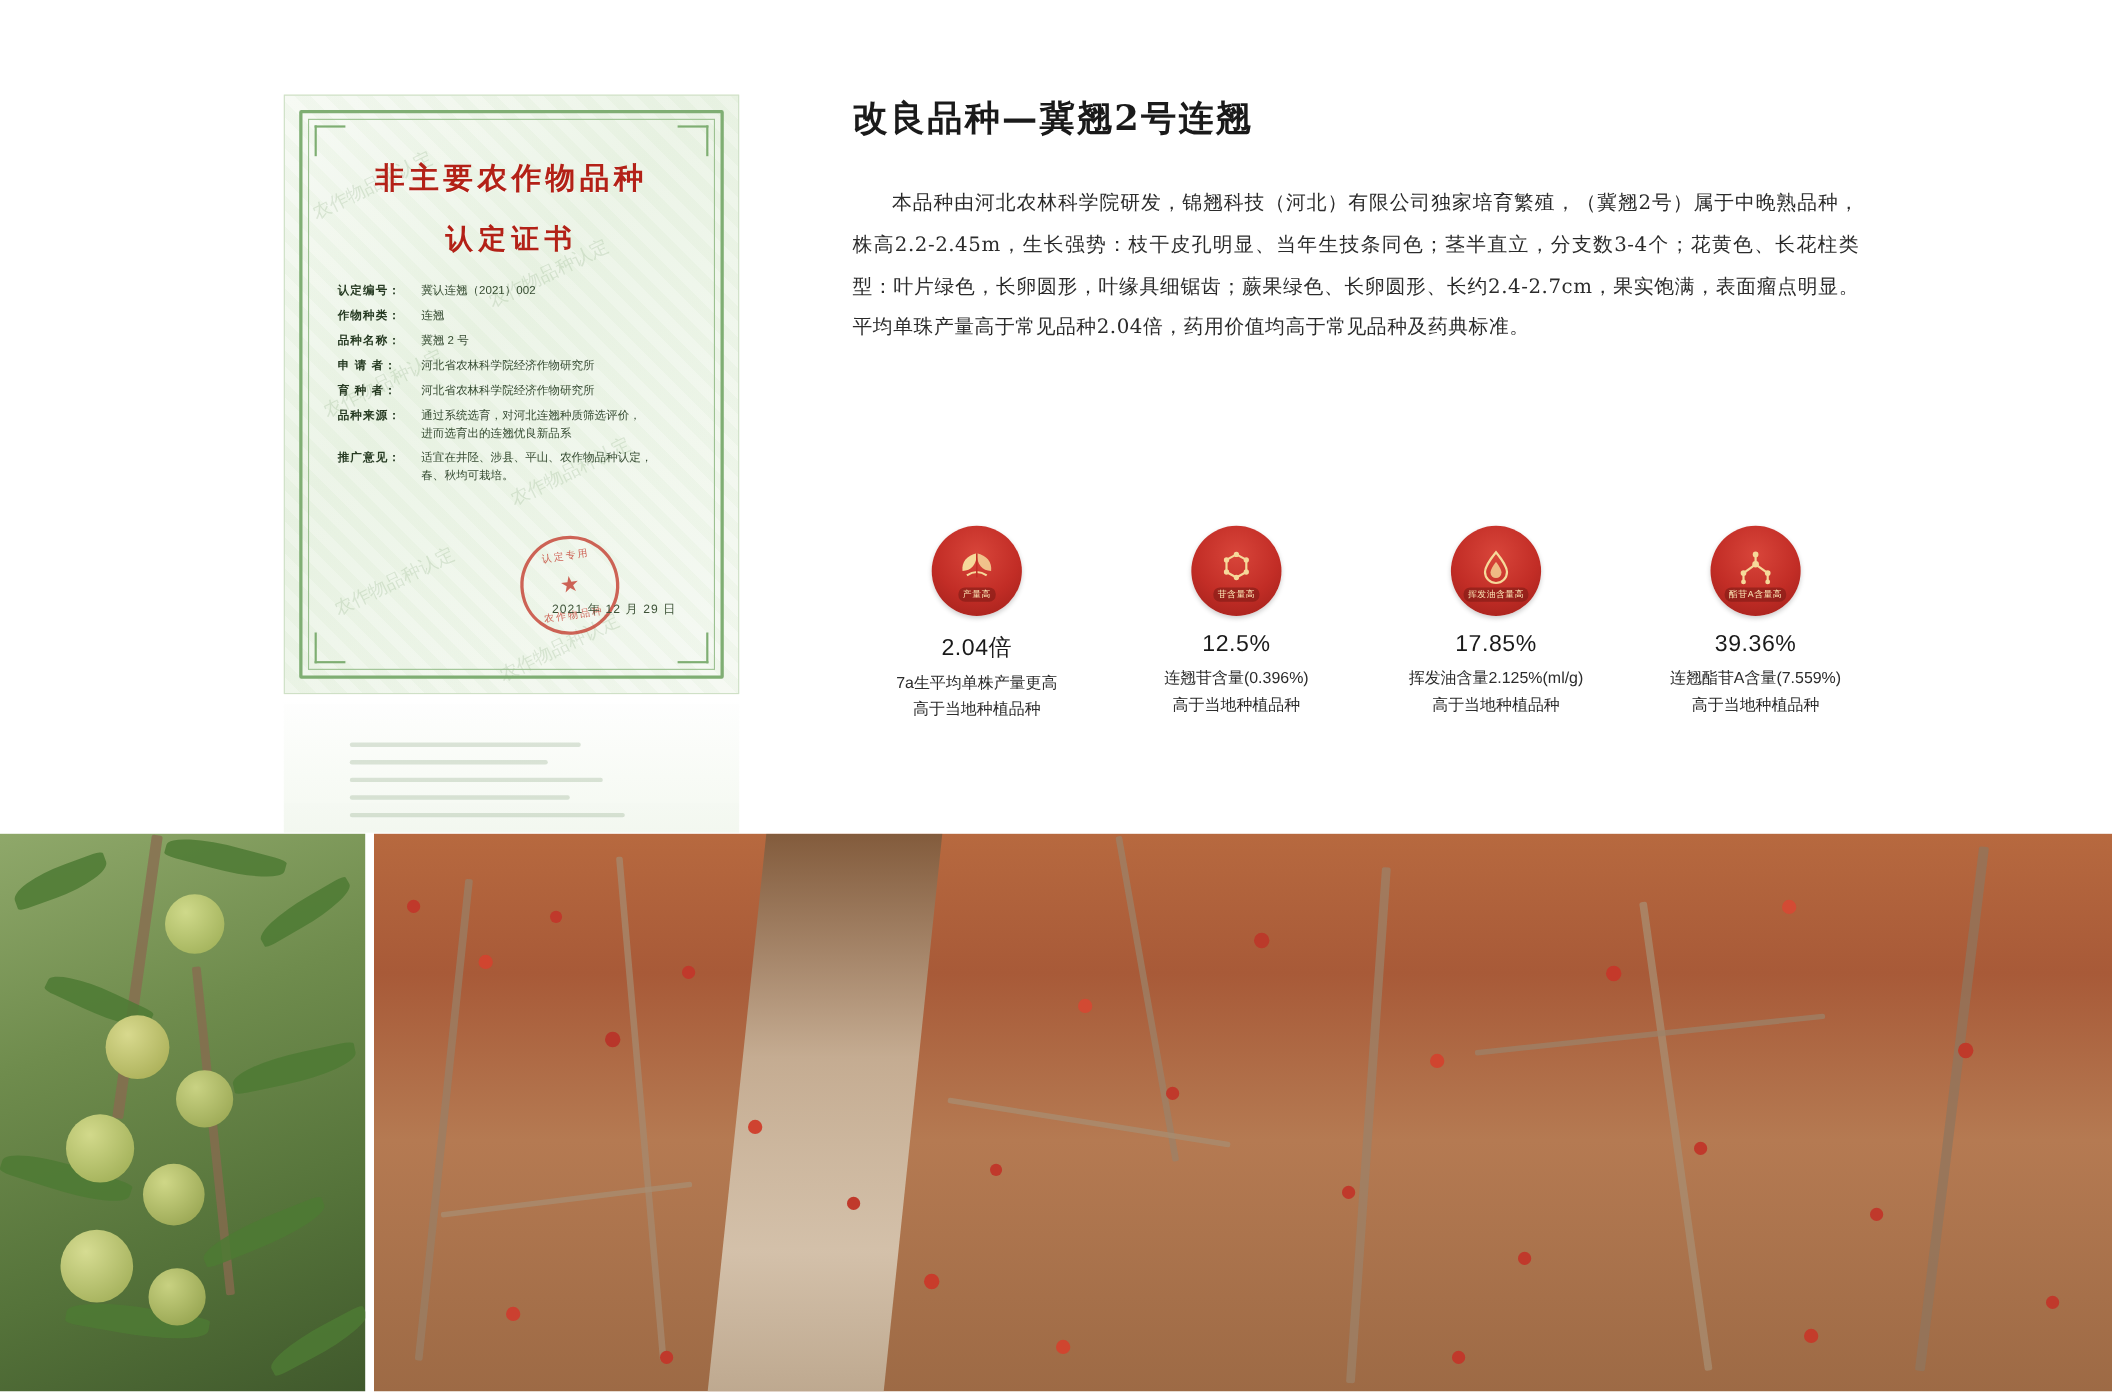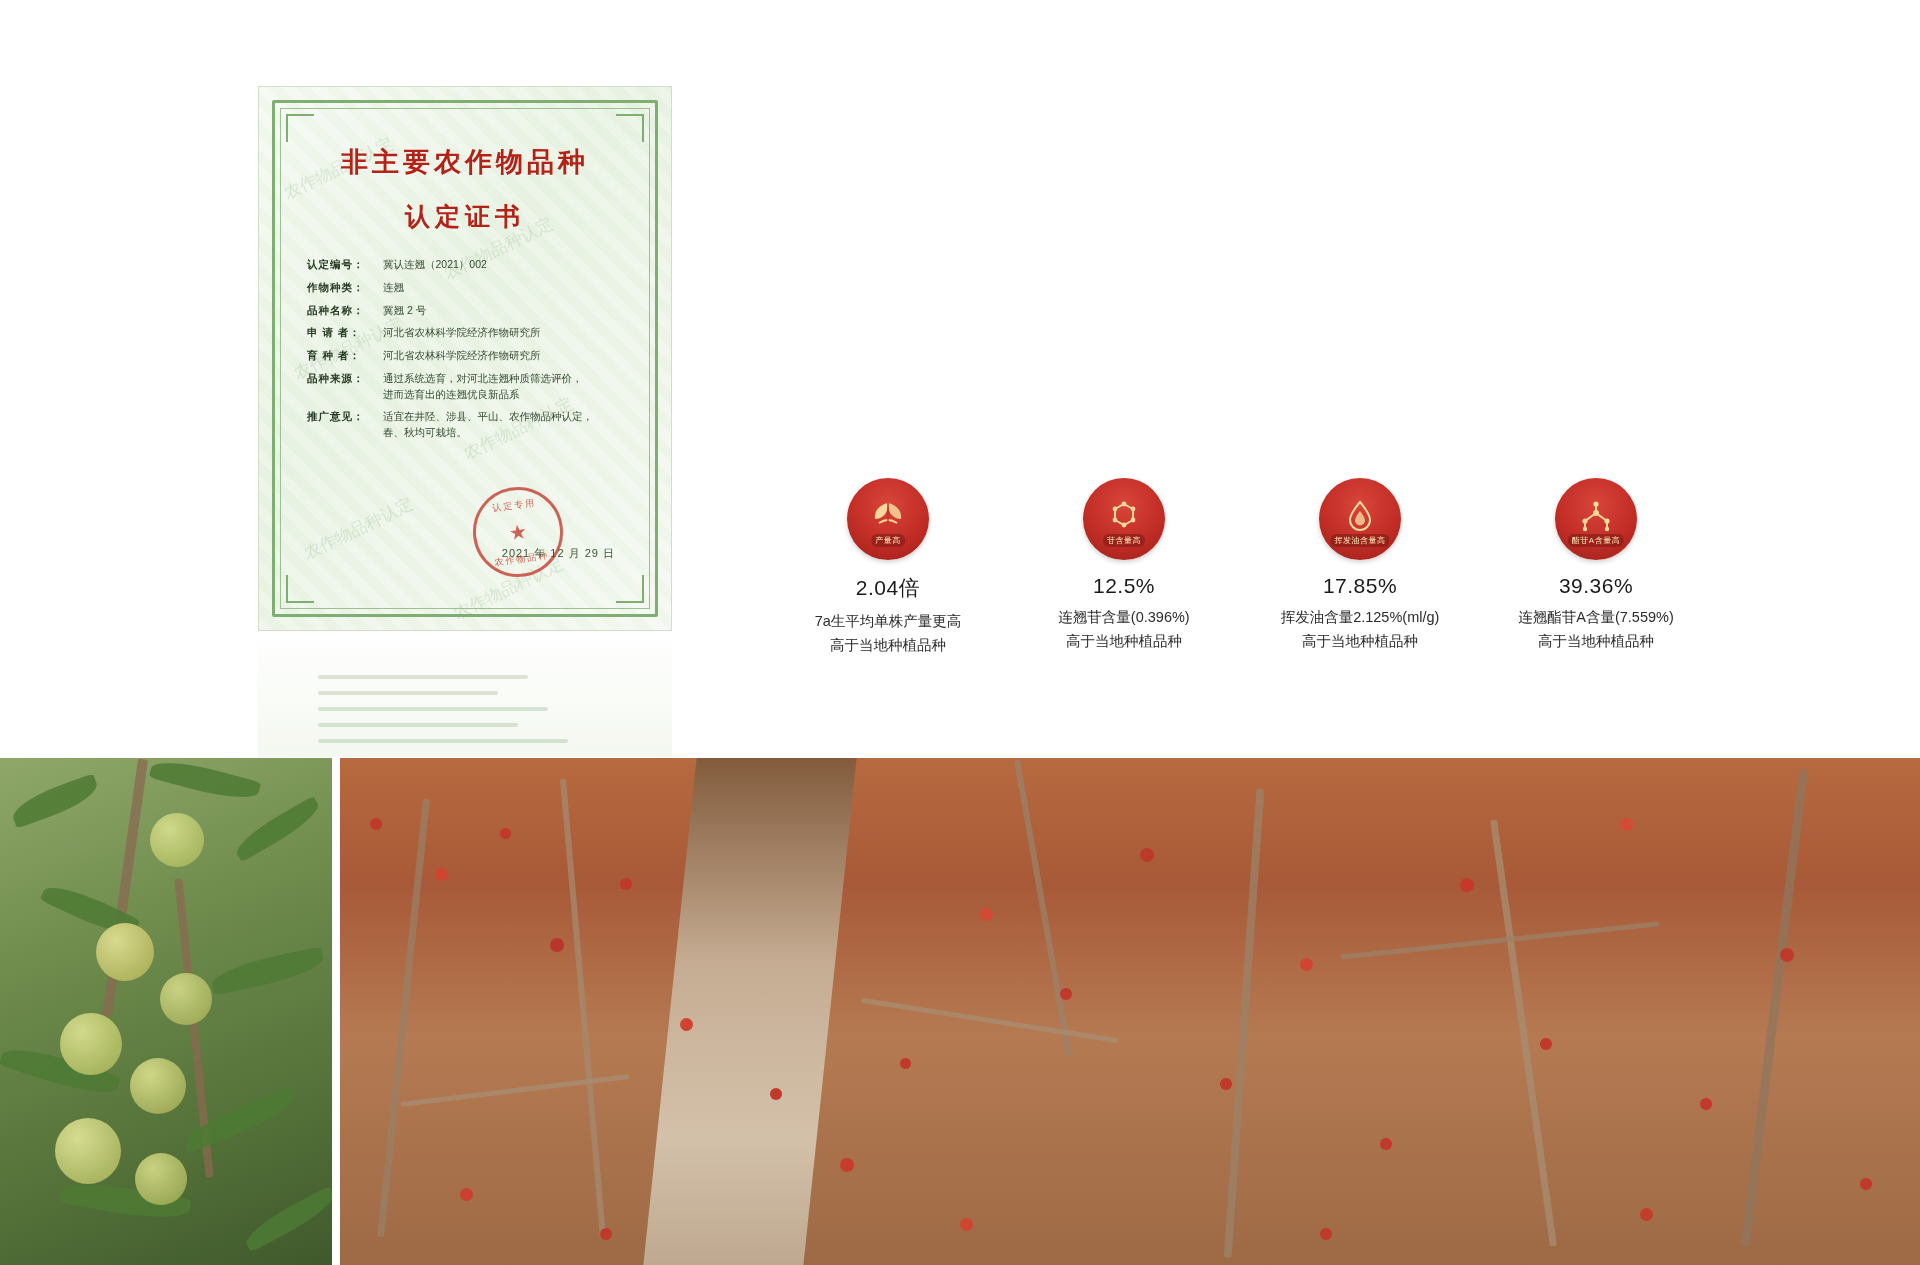"改良品种—冀翘2号连翘" div.content { html: none -> <div> <h1>改良品种—冀翘2号连翘</h1> <p>本品种由河北农林科学院研发，锦翘科技（河北）有限公司独家培育繁殖，（冀翘2号）属于中晚熟品种，株高2.2-2.45m，生长强势：枝干皮孔明显、当年生技条同色；茎半直立，分支数3-4个；花黄色、长花柱类型：叶片绿色，长卵圆形，叶缘具细锯齿；蕨果绿色、长卵圆形、长约2.4-2.7cm，果实饱满，表面瘤点明显。平均单珠产量高于常见品种2.04倍，药用价值均高于常见品种及药典标准。</p> </div> }
